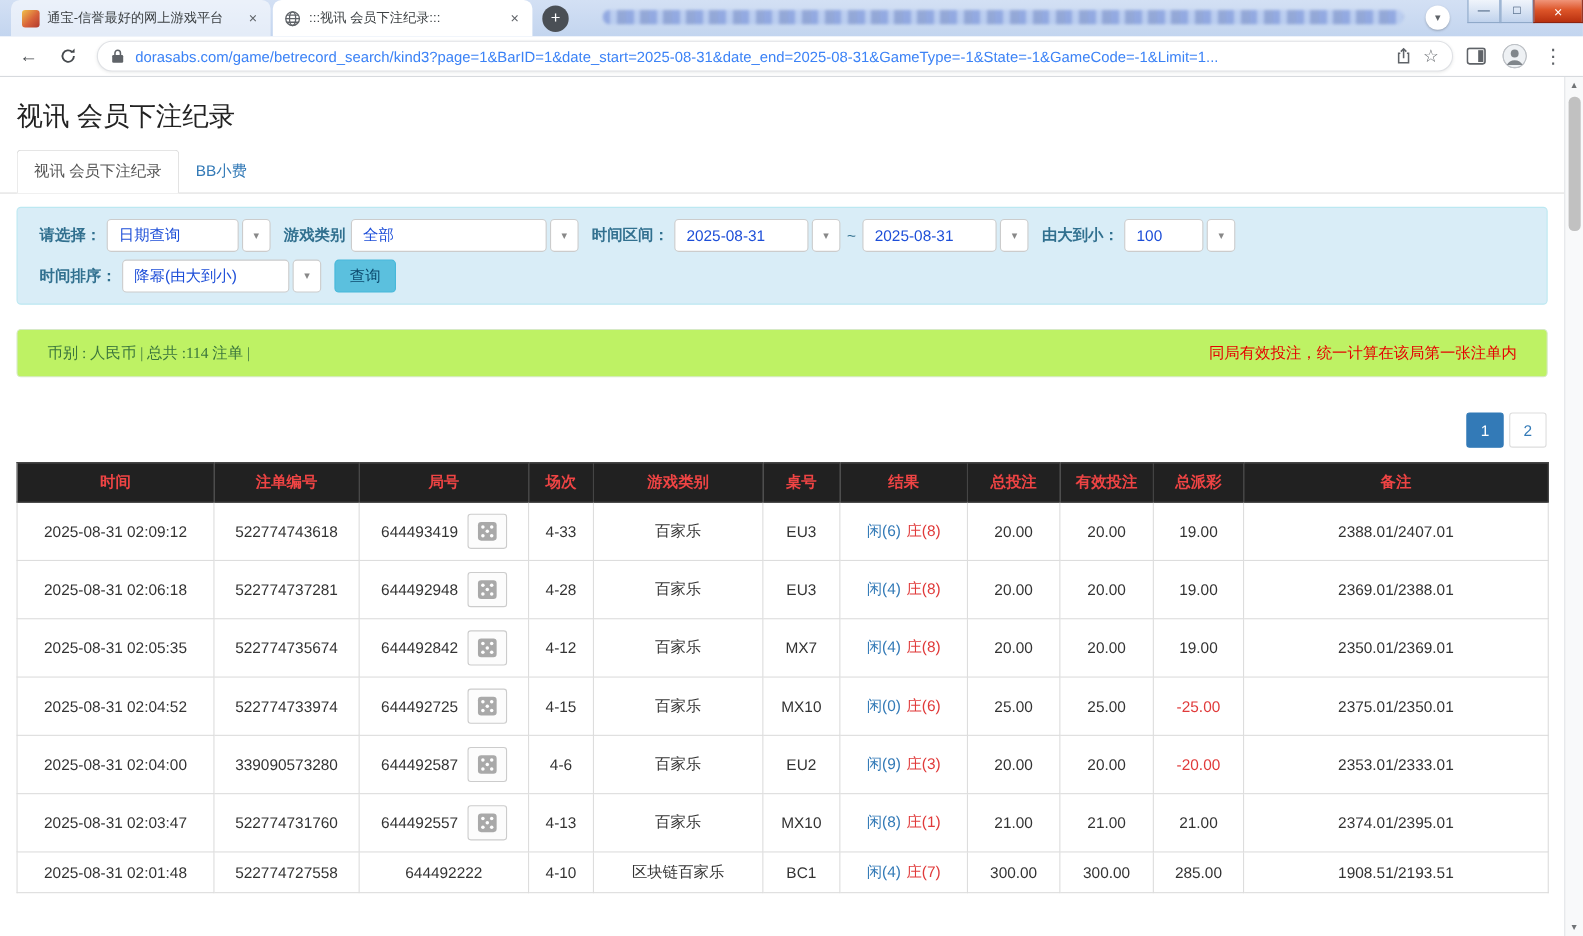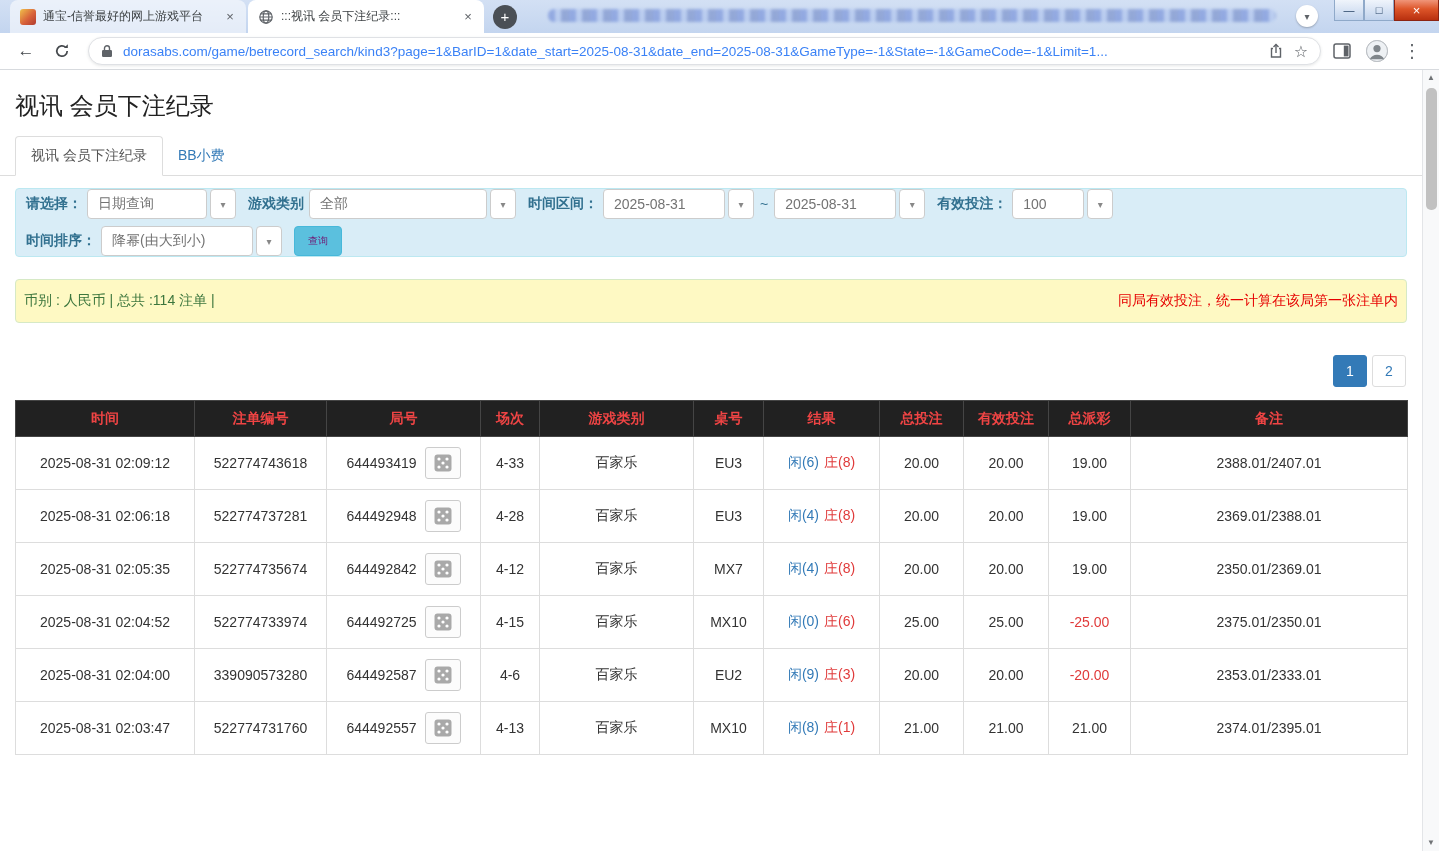"请选择：" .filter-panel { padding: none -> 10px }
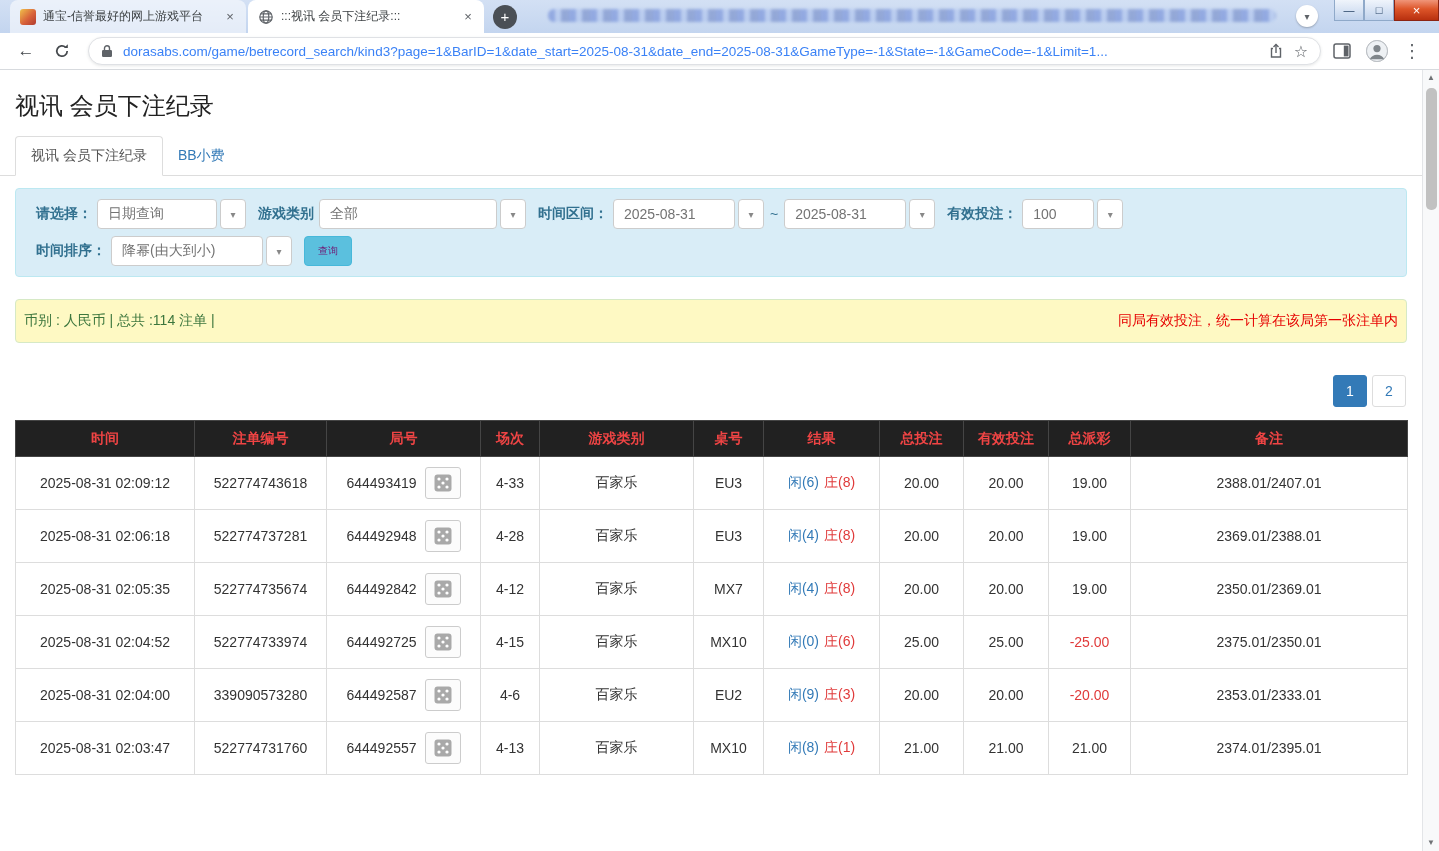"日期查询" .selbox { color: #737373 -> #1d4ed8 }
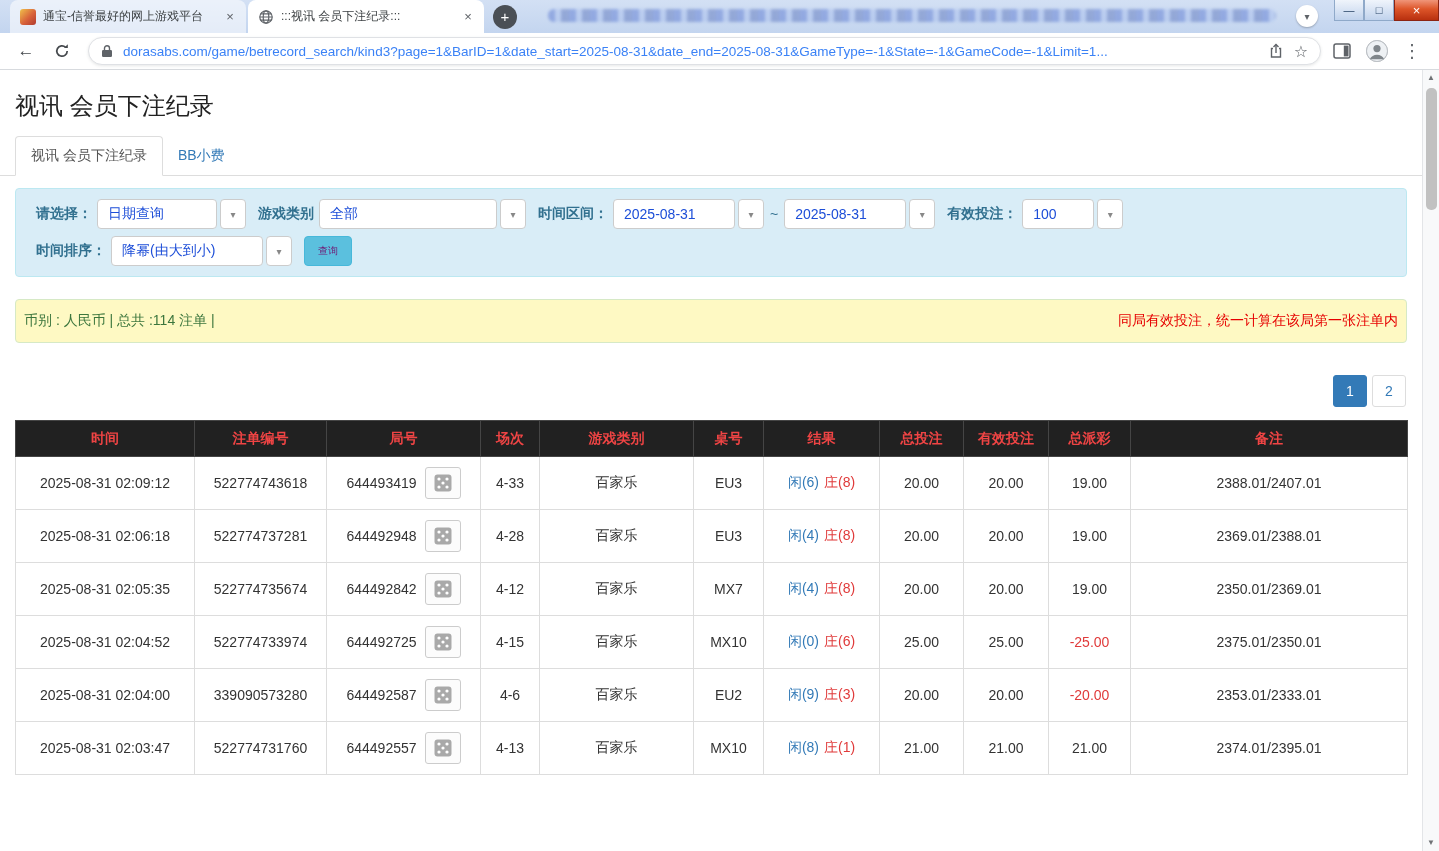"有效投注：" span.flabel { text: 有效投注 -> 由大到小 }
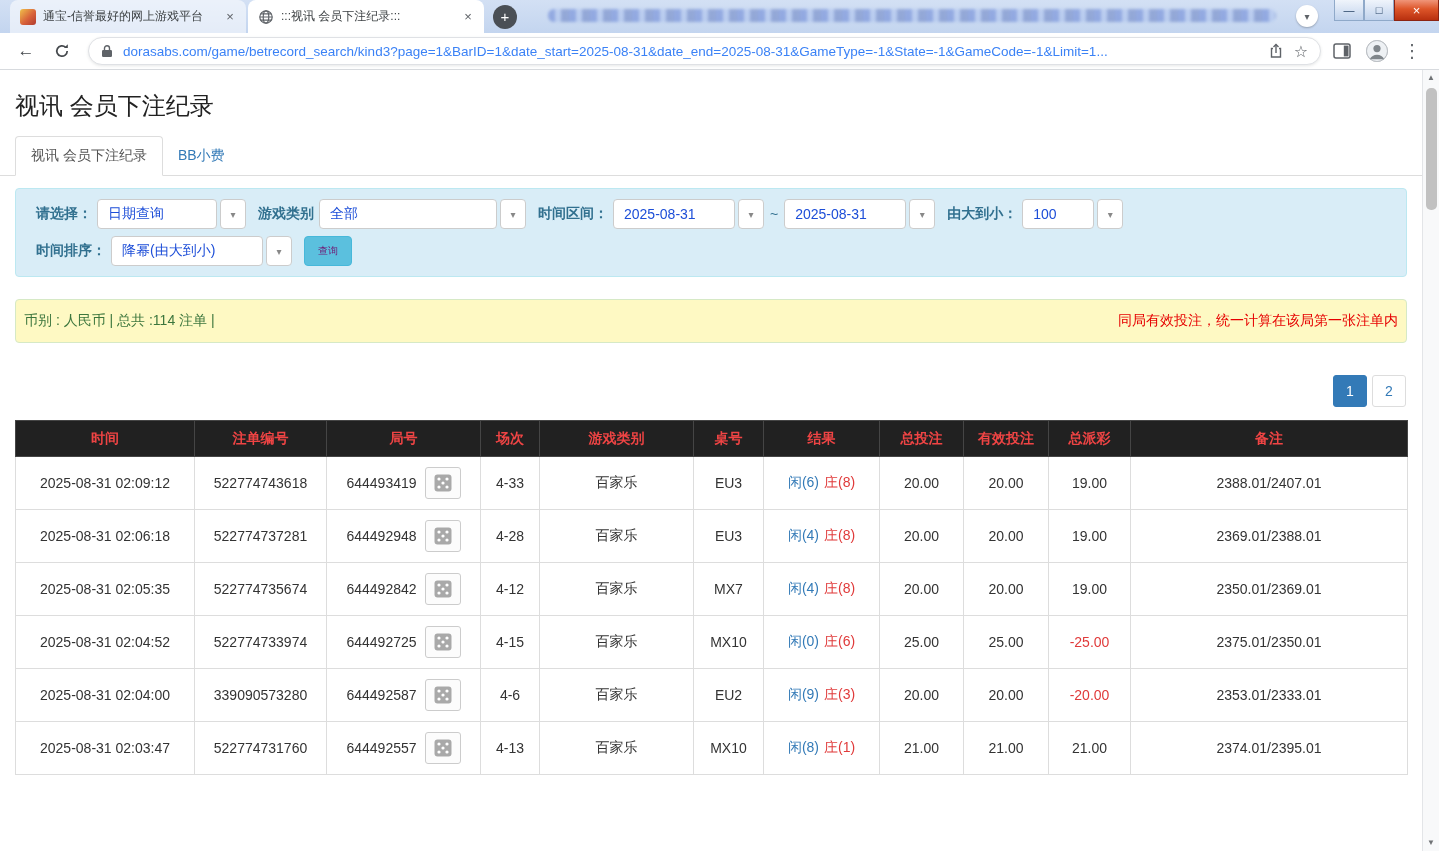"查询" .btn-search { color: #701a75 -> #0c4a6e; font-size: 10px -> 14px }
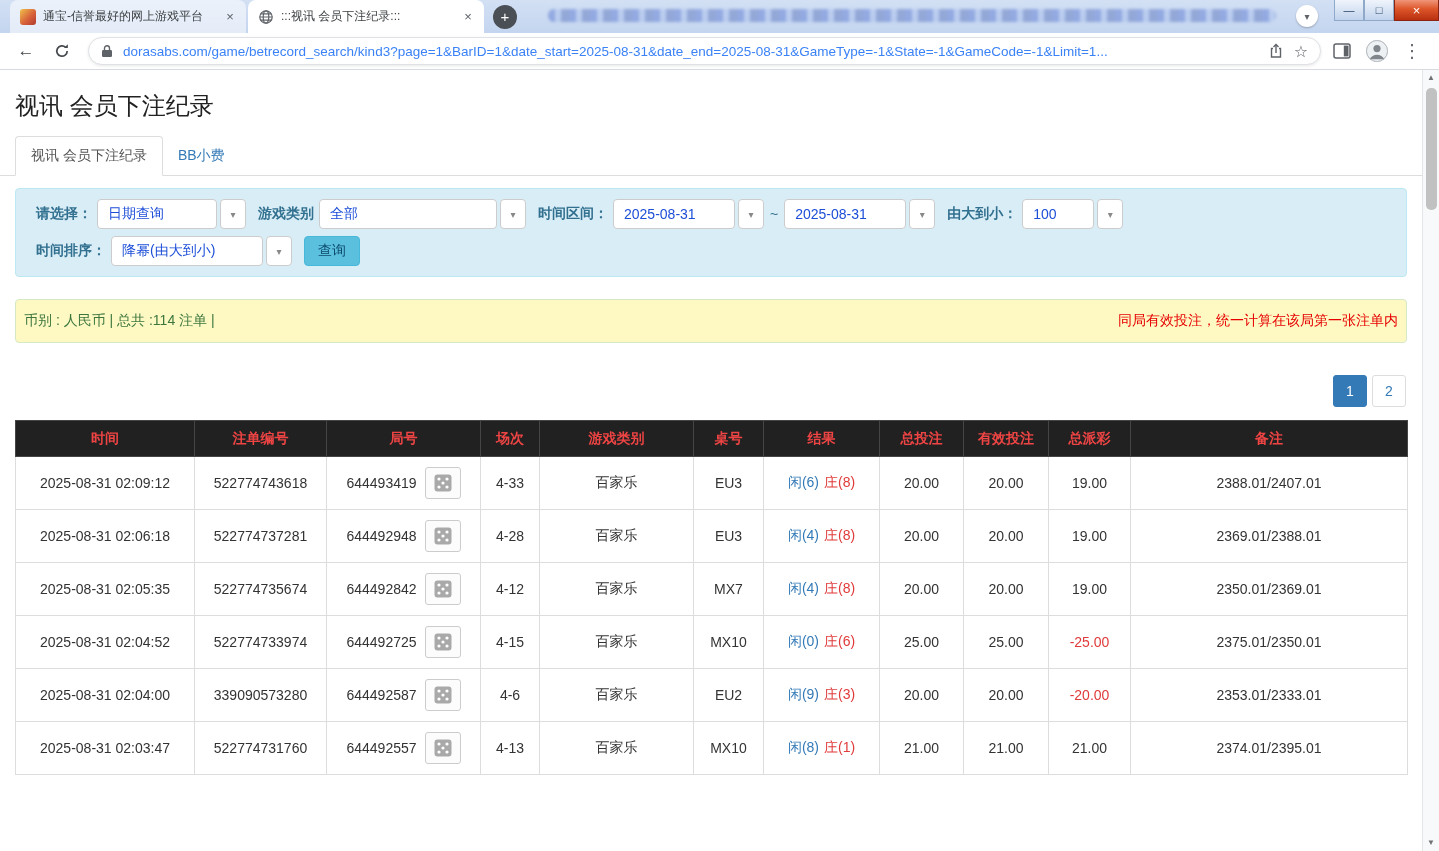"币别 : 人民币 | 总共" .summary-bar { background: #fef9c3 -> #bef264; font-family: none -> Liberation Serif, serif; padding: 12px 8px -> 12px 27px }
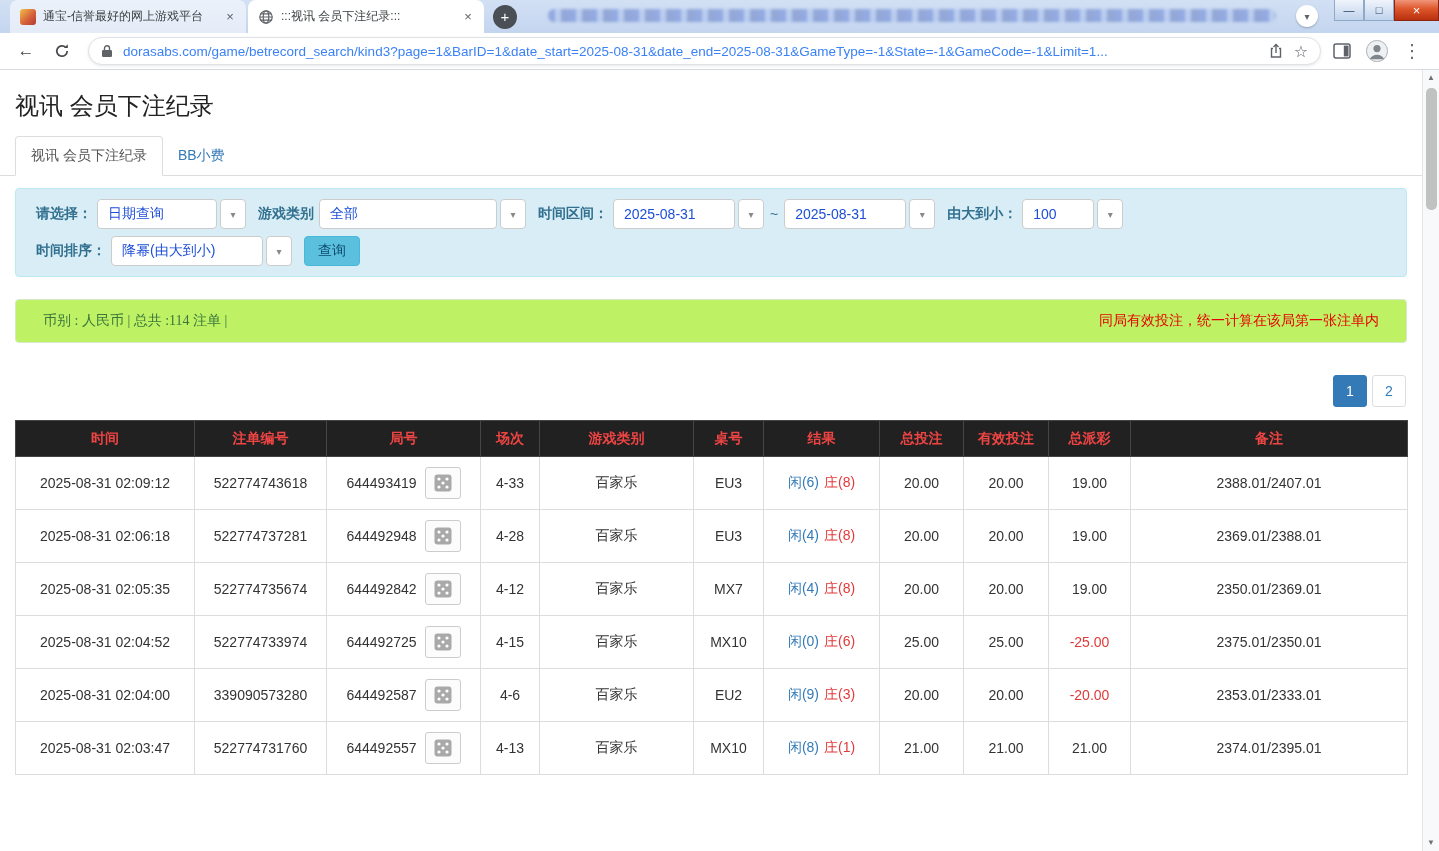"2025-08-31 02:01:48" tr.row-short { html: none -> <tr> <td>2025-08-31 02:01:48</td> <td>522774727558</td> <td><span>644492222</span></td> <td>4-10</td> <td>区块链百家乐</td> <td>BC1</td> <td><span>闲(4)</span><span>庄(7)</span></td> <td>300.00</td> <td>300.00</td> <td>285.00</td> <td>1908.51/2193.51</td> </tr> }
